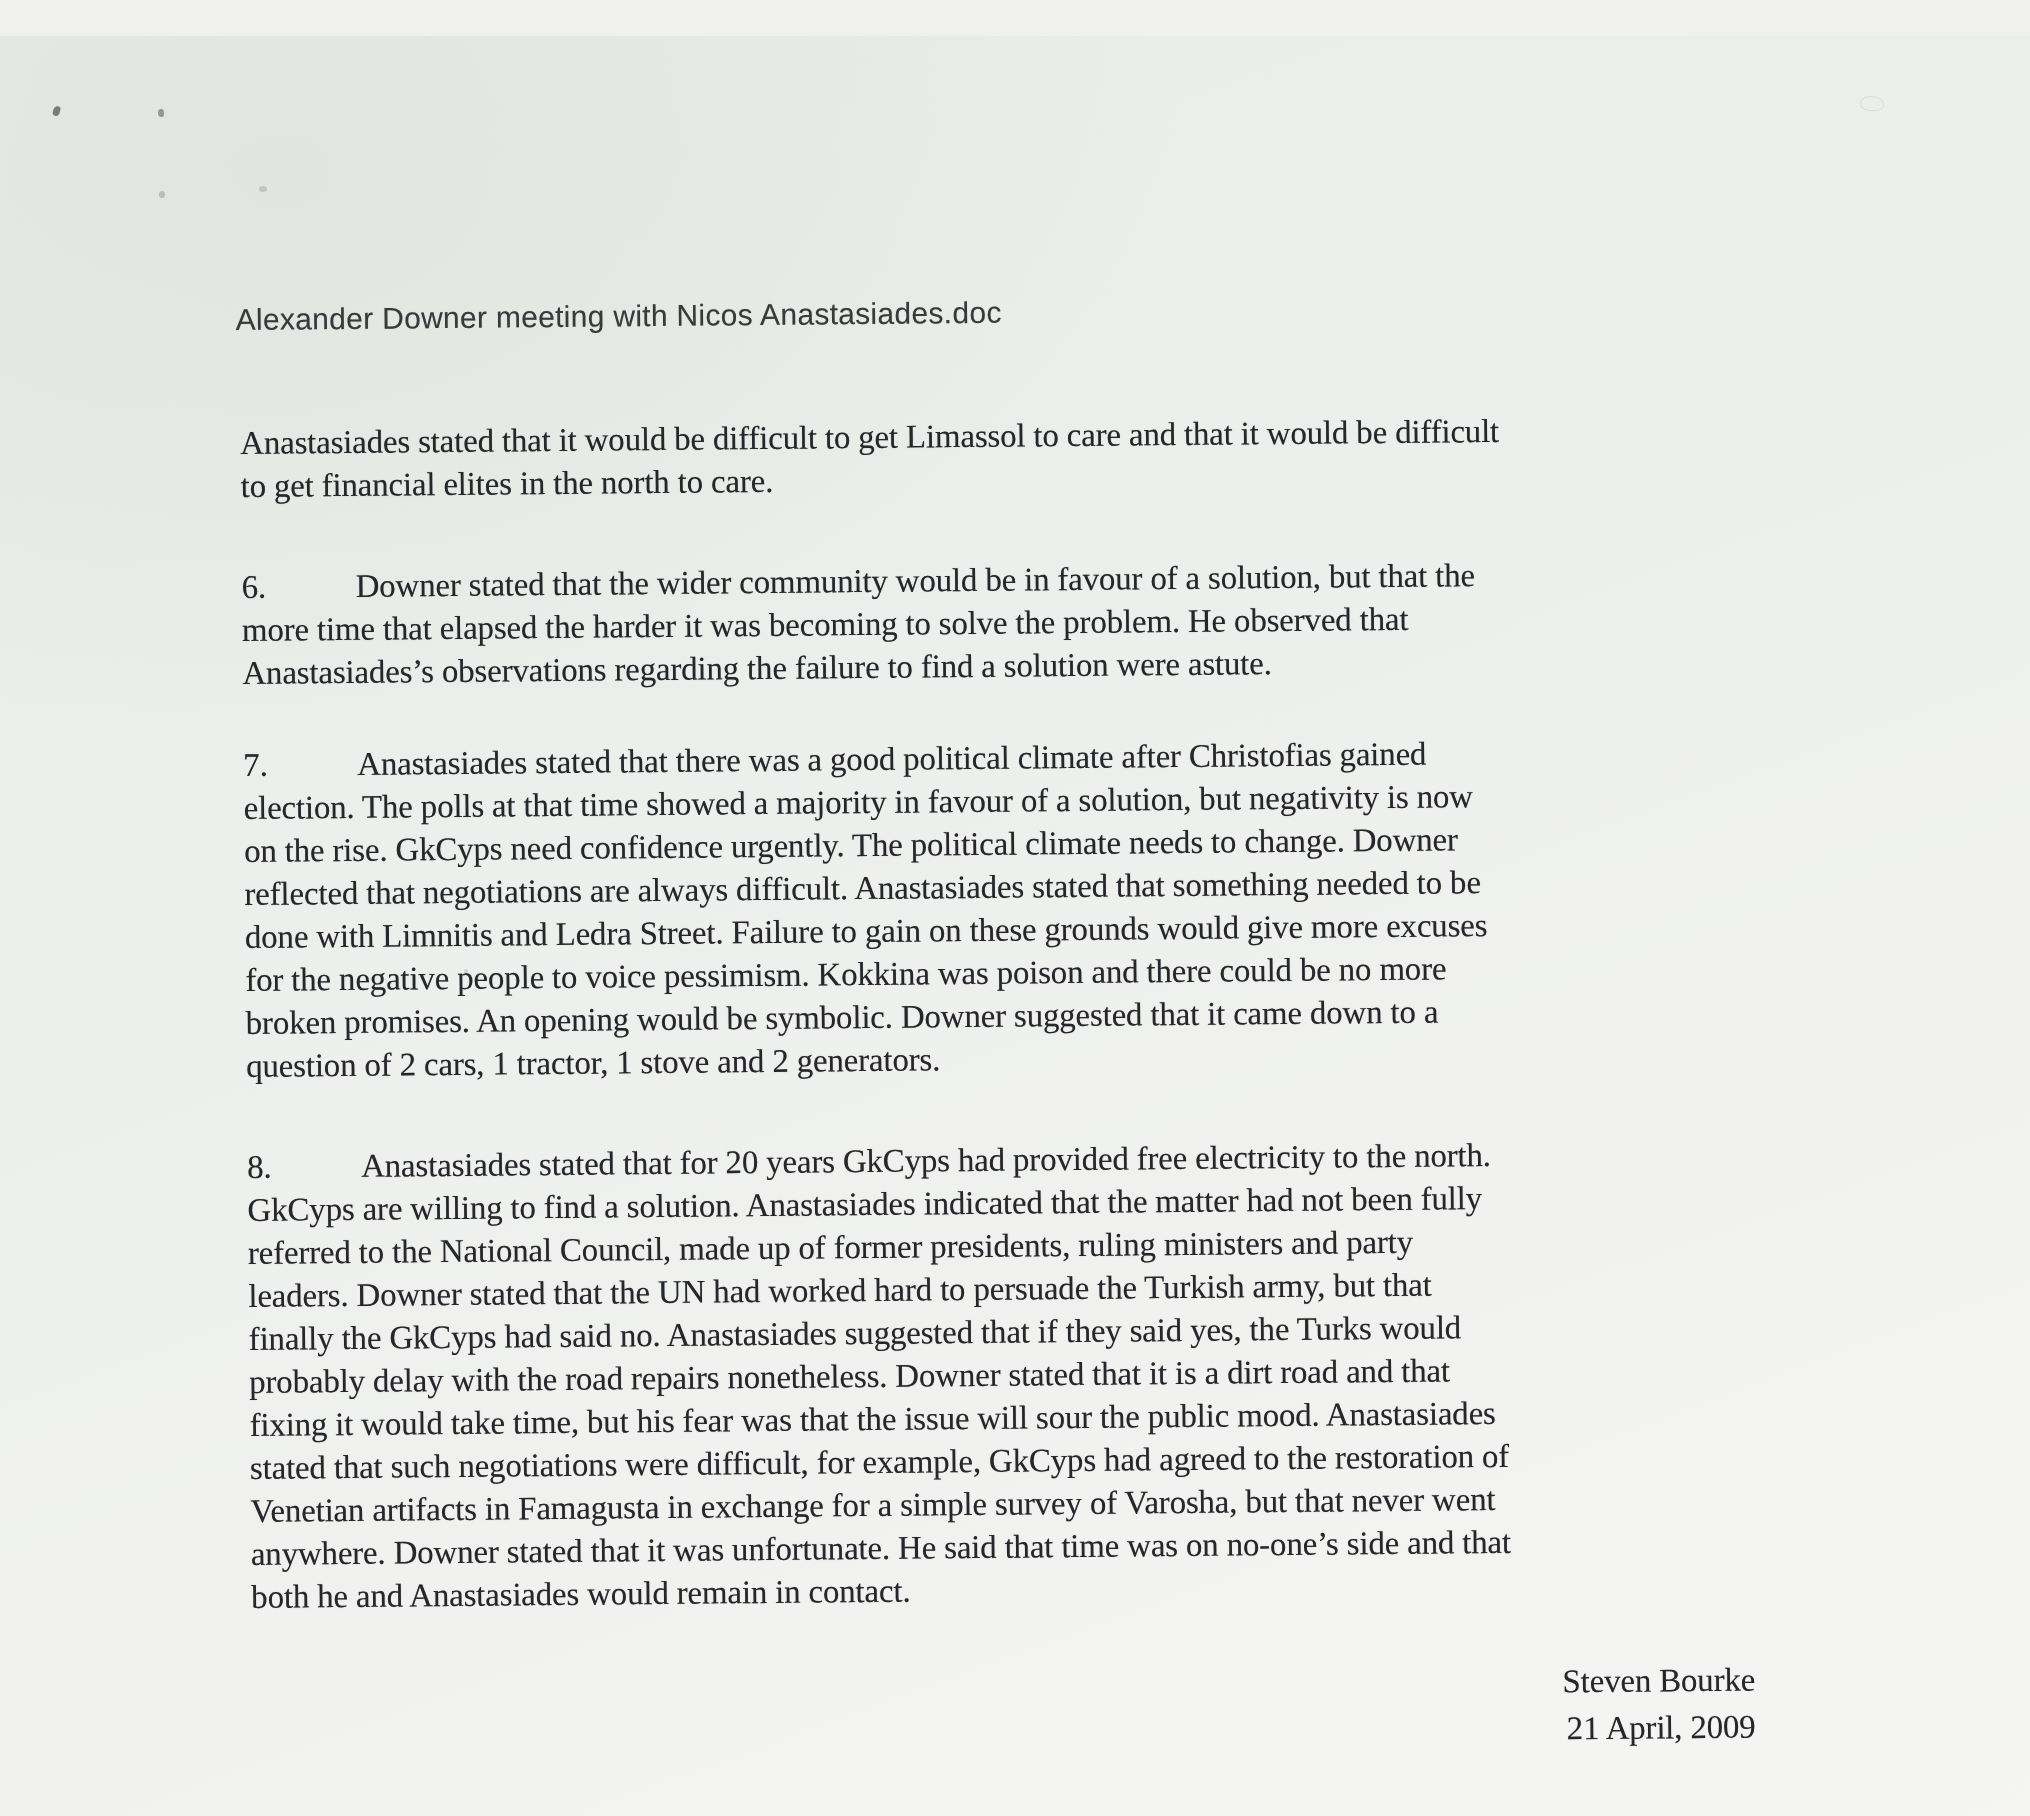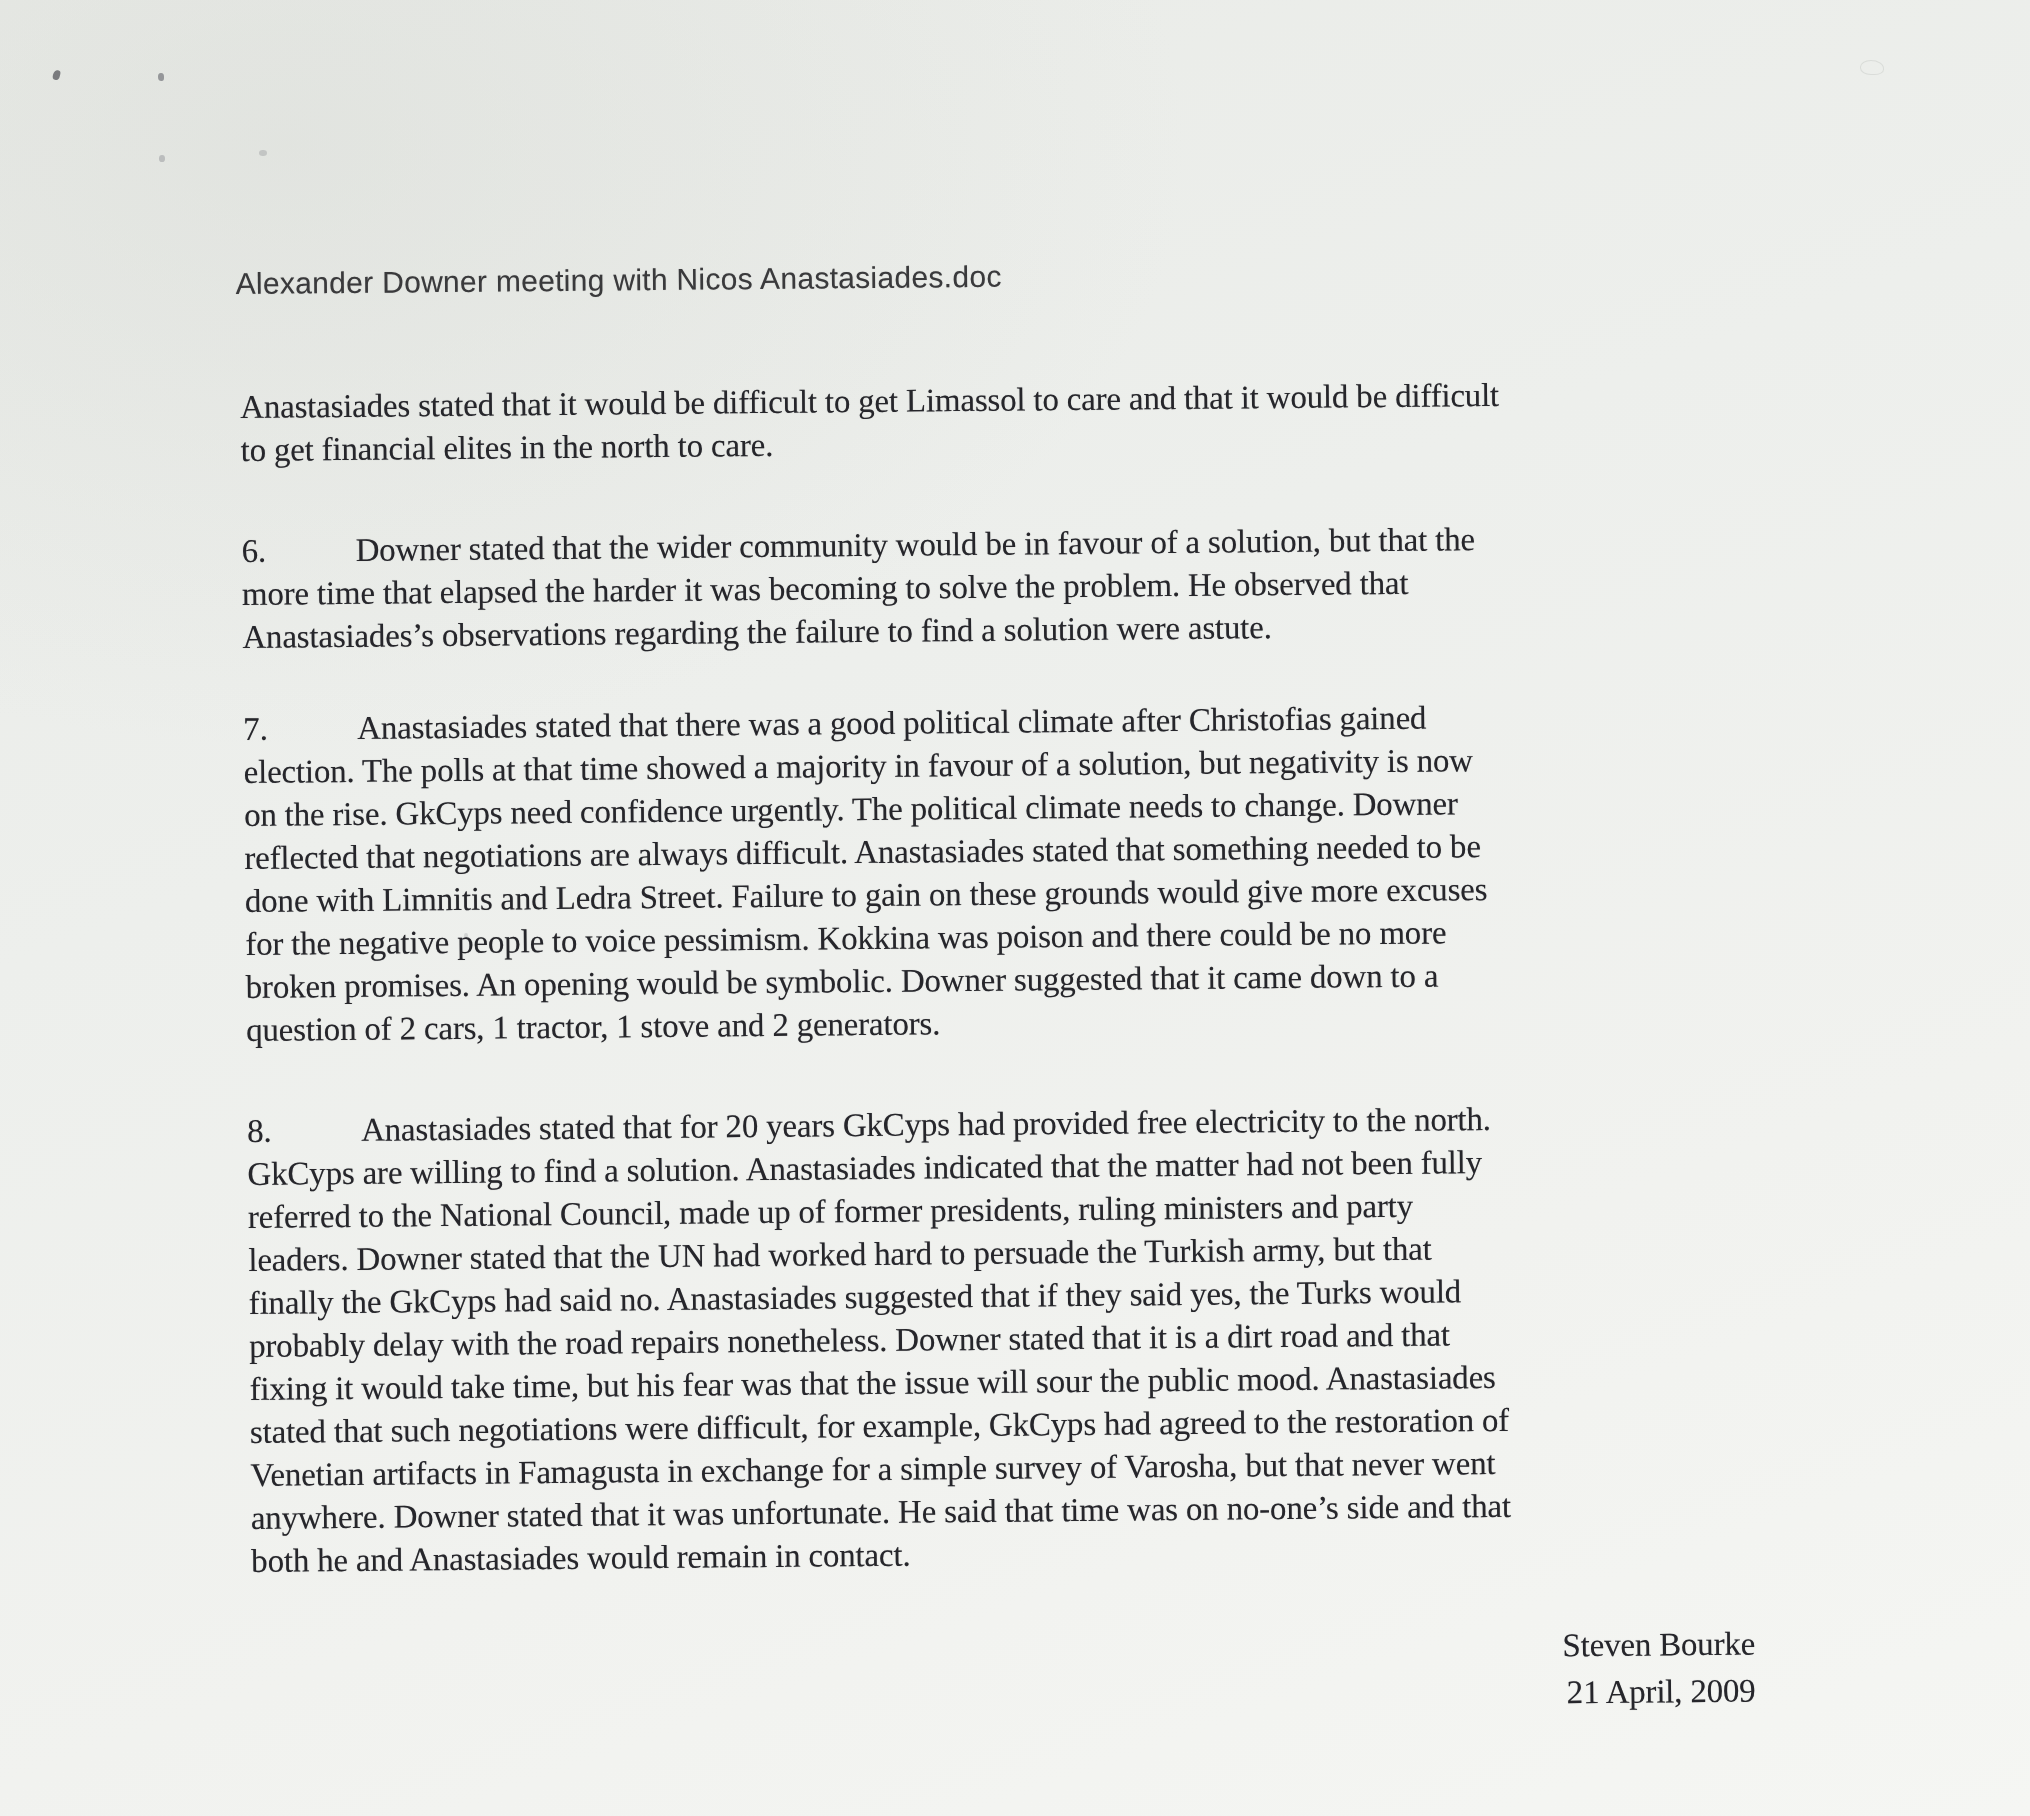"Alexander Downer meeting with Nicos" .paper { margin-top: none -> 36px }
